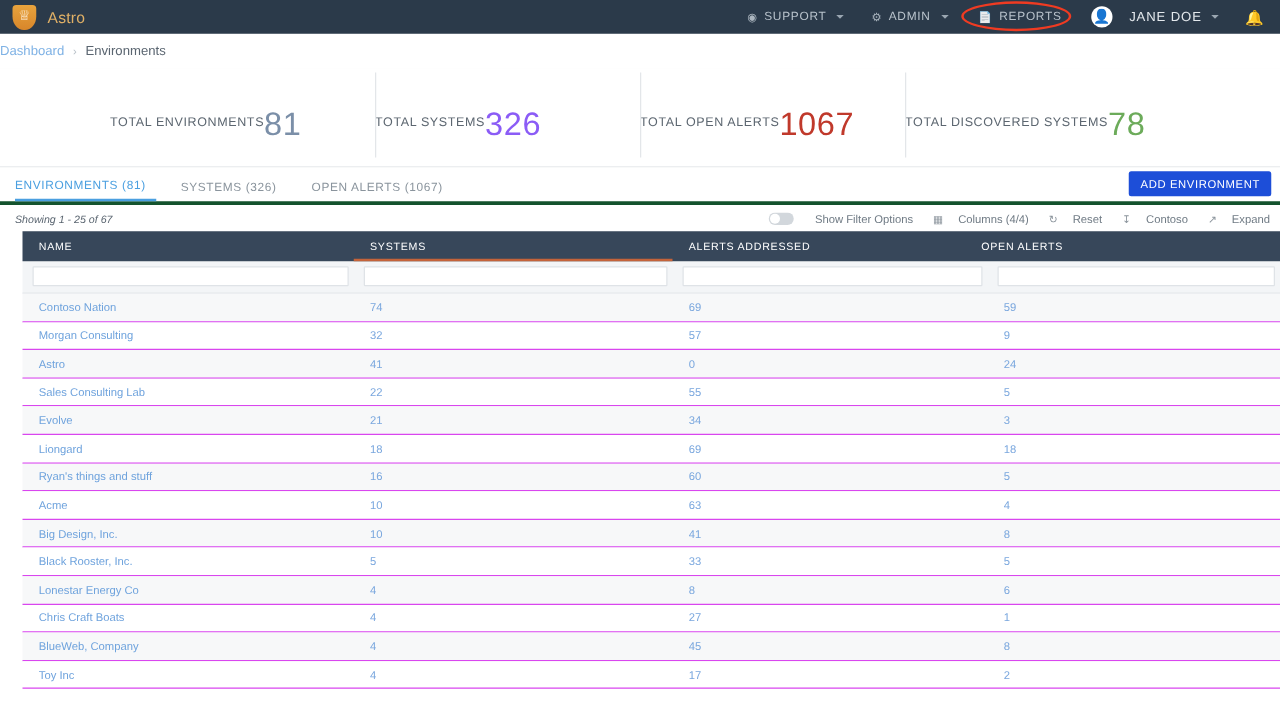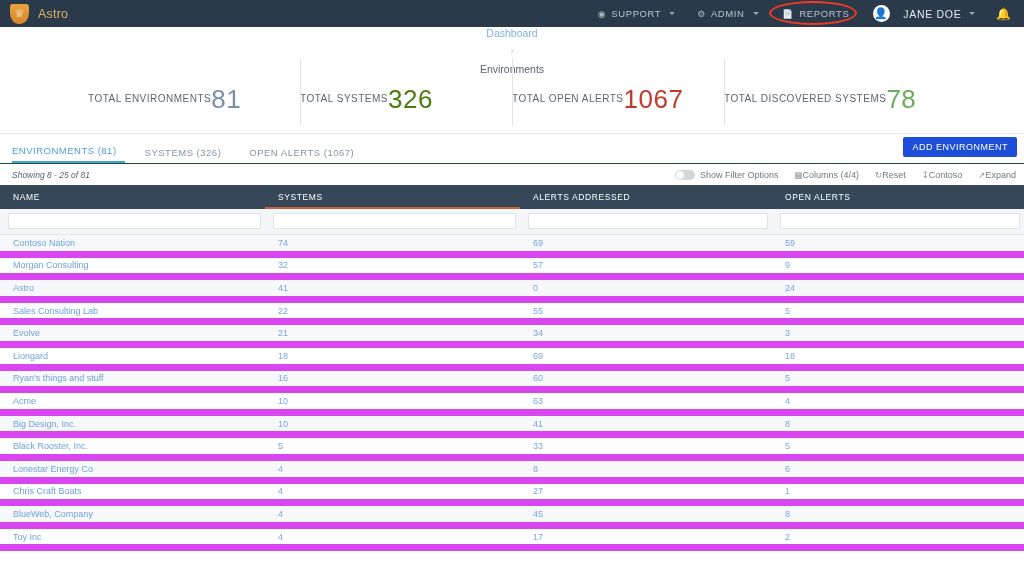"Dashboard" .breadcrumb { flex-direction: column -> none }
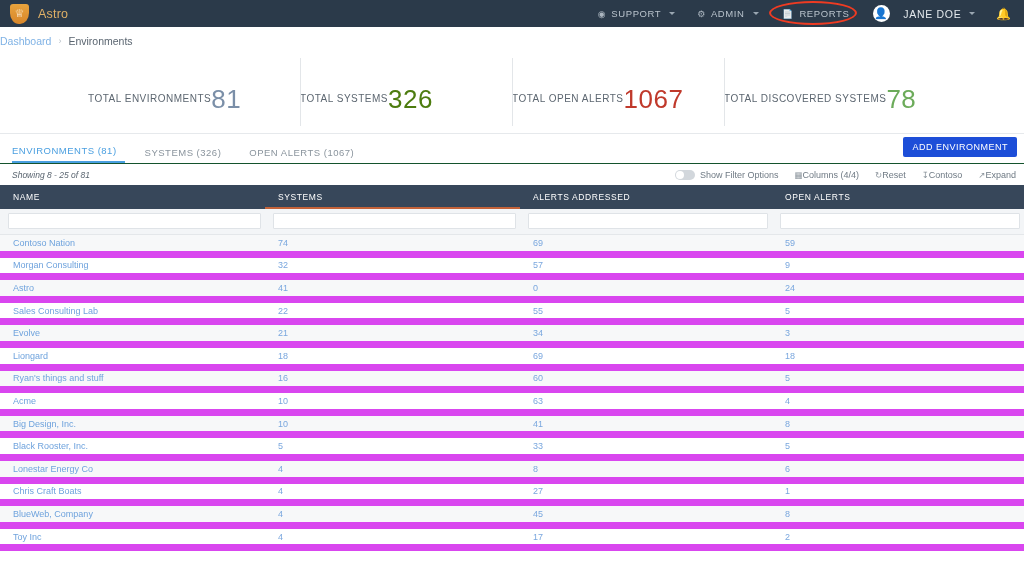"326" div.stat-value { color: #4d7c0f -> #8b5cf6 }
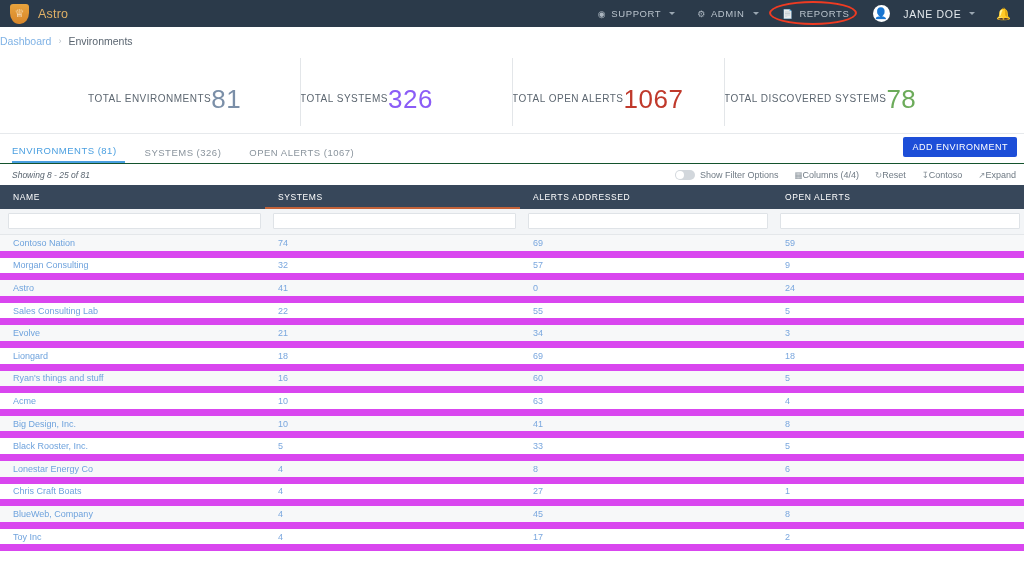"ENVIRONMENTS (81)" .tabbar { border-bottom: 1px solid #14532d -> 3px solid #14532d }
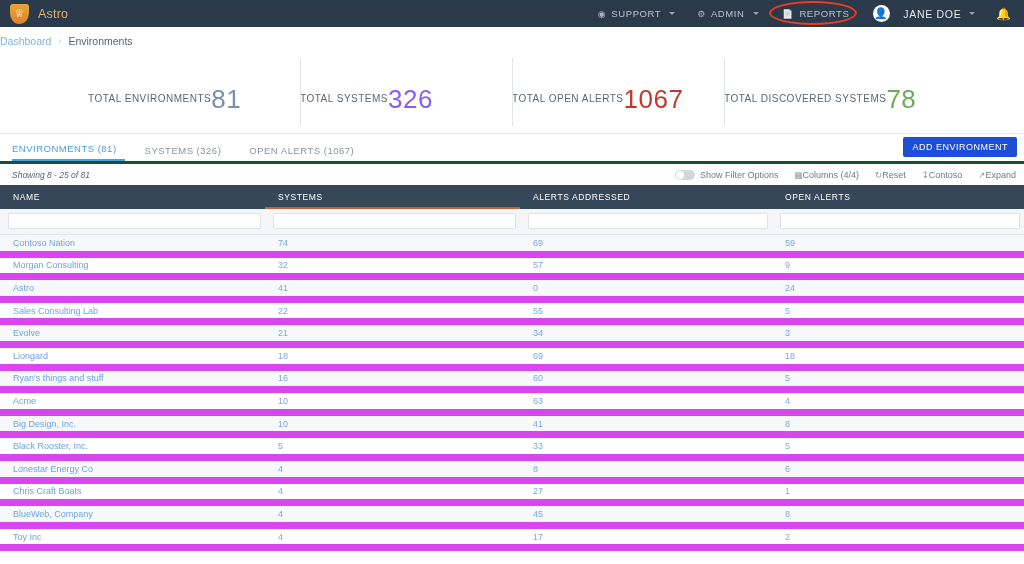"Showing 8 - 25 of" span.showing { text: 8 - 25 of 81 -> 1 - 25 of 67 }
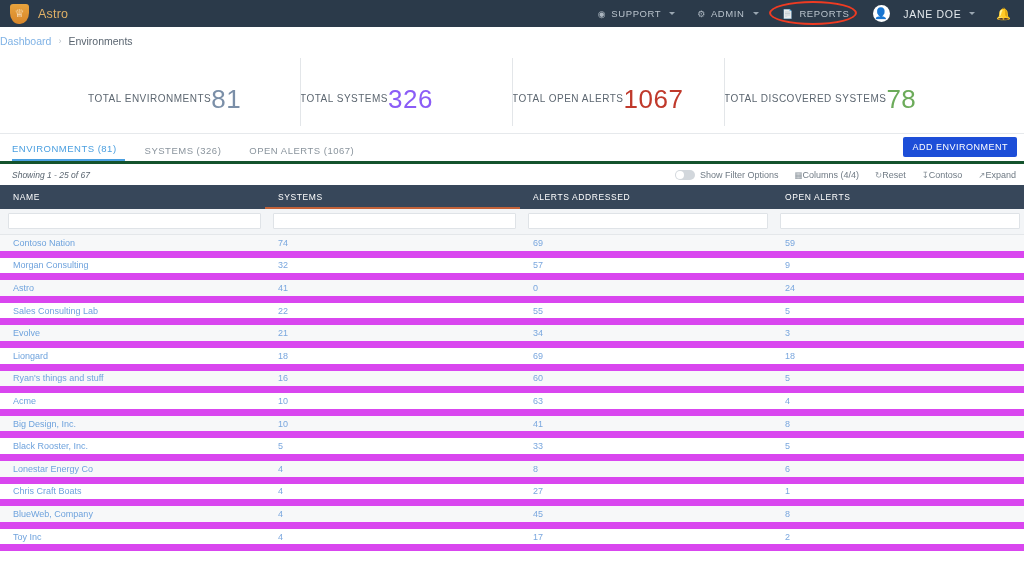"Show Filter Options" .tool { gap: 0 -> 12px }
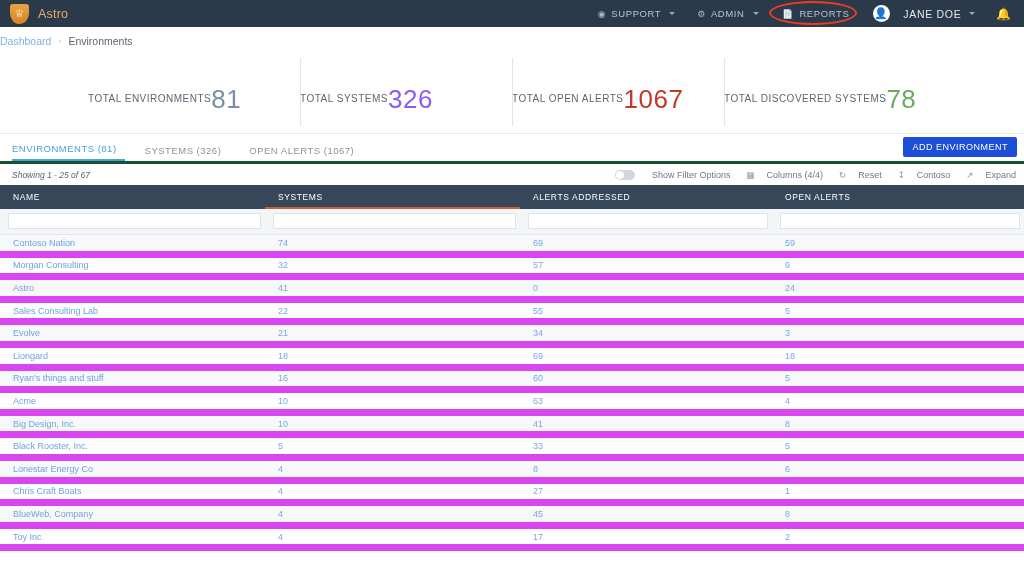"NAME" .table { padding-left: none -> 18px }
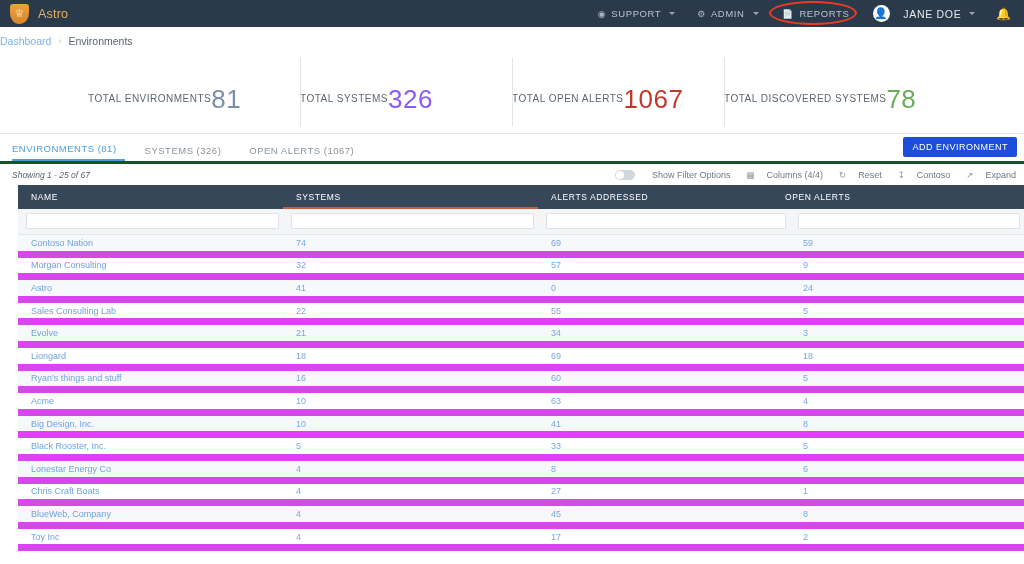"Contoso Nation" .trow { border-bottom: 7px solid #d946ef -> 1px solid #d946ef }
